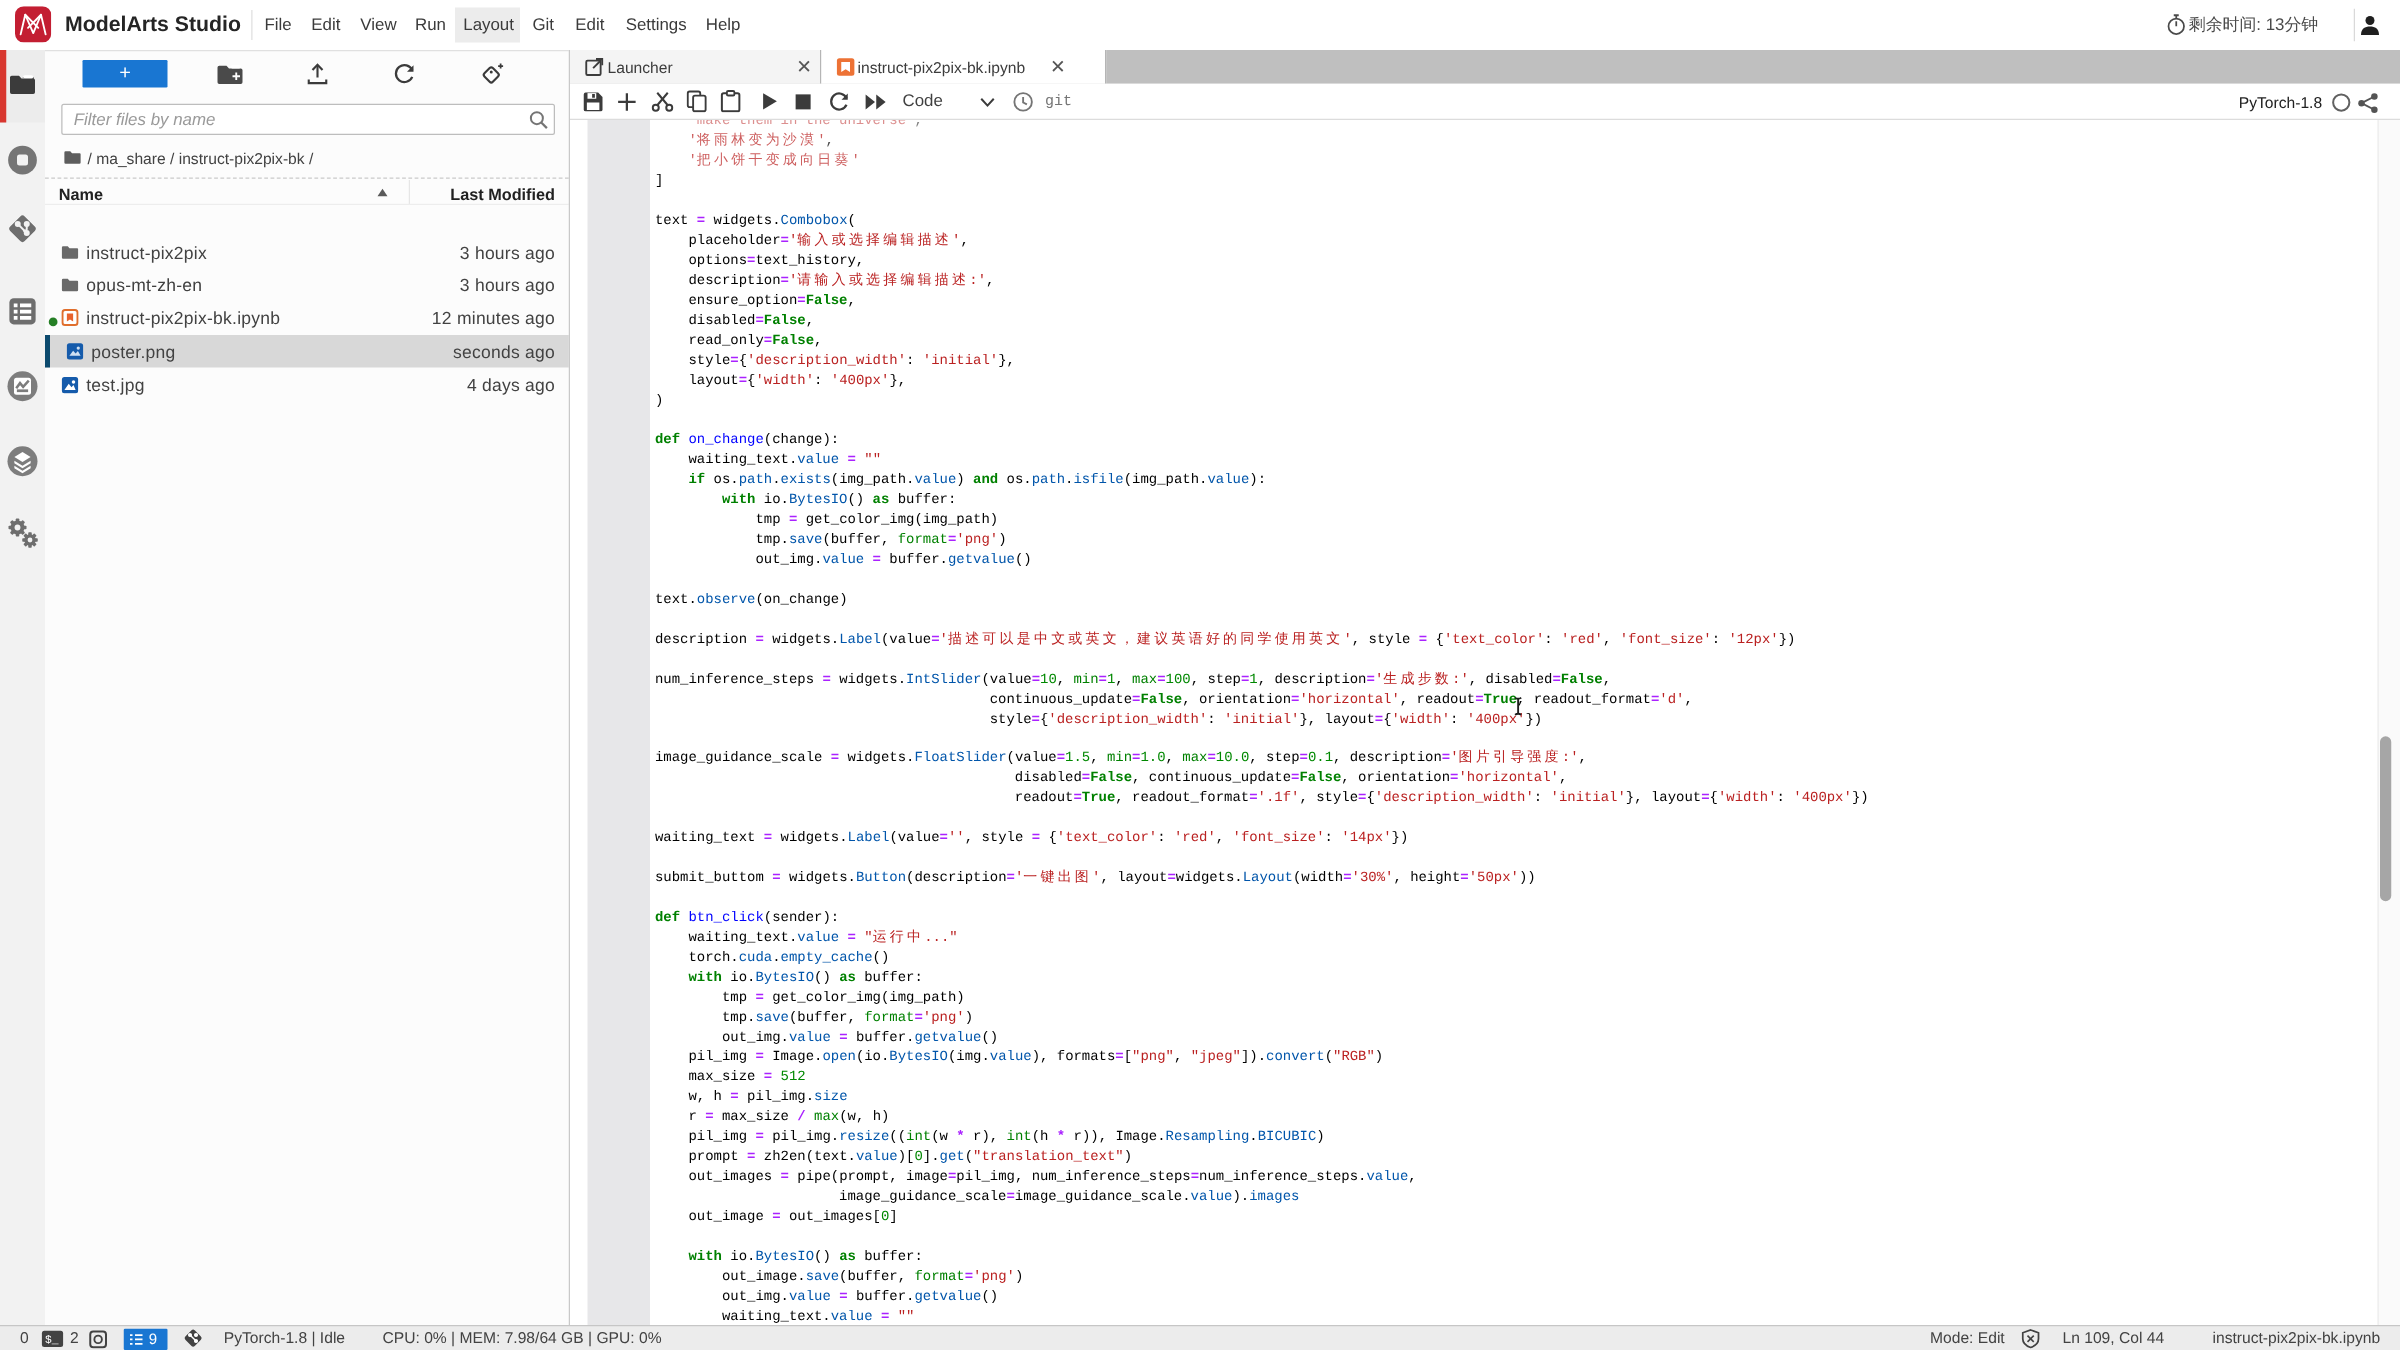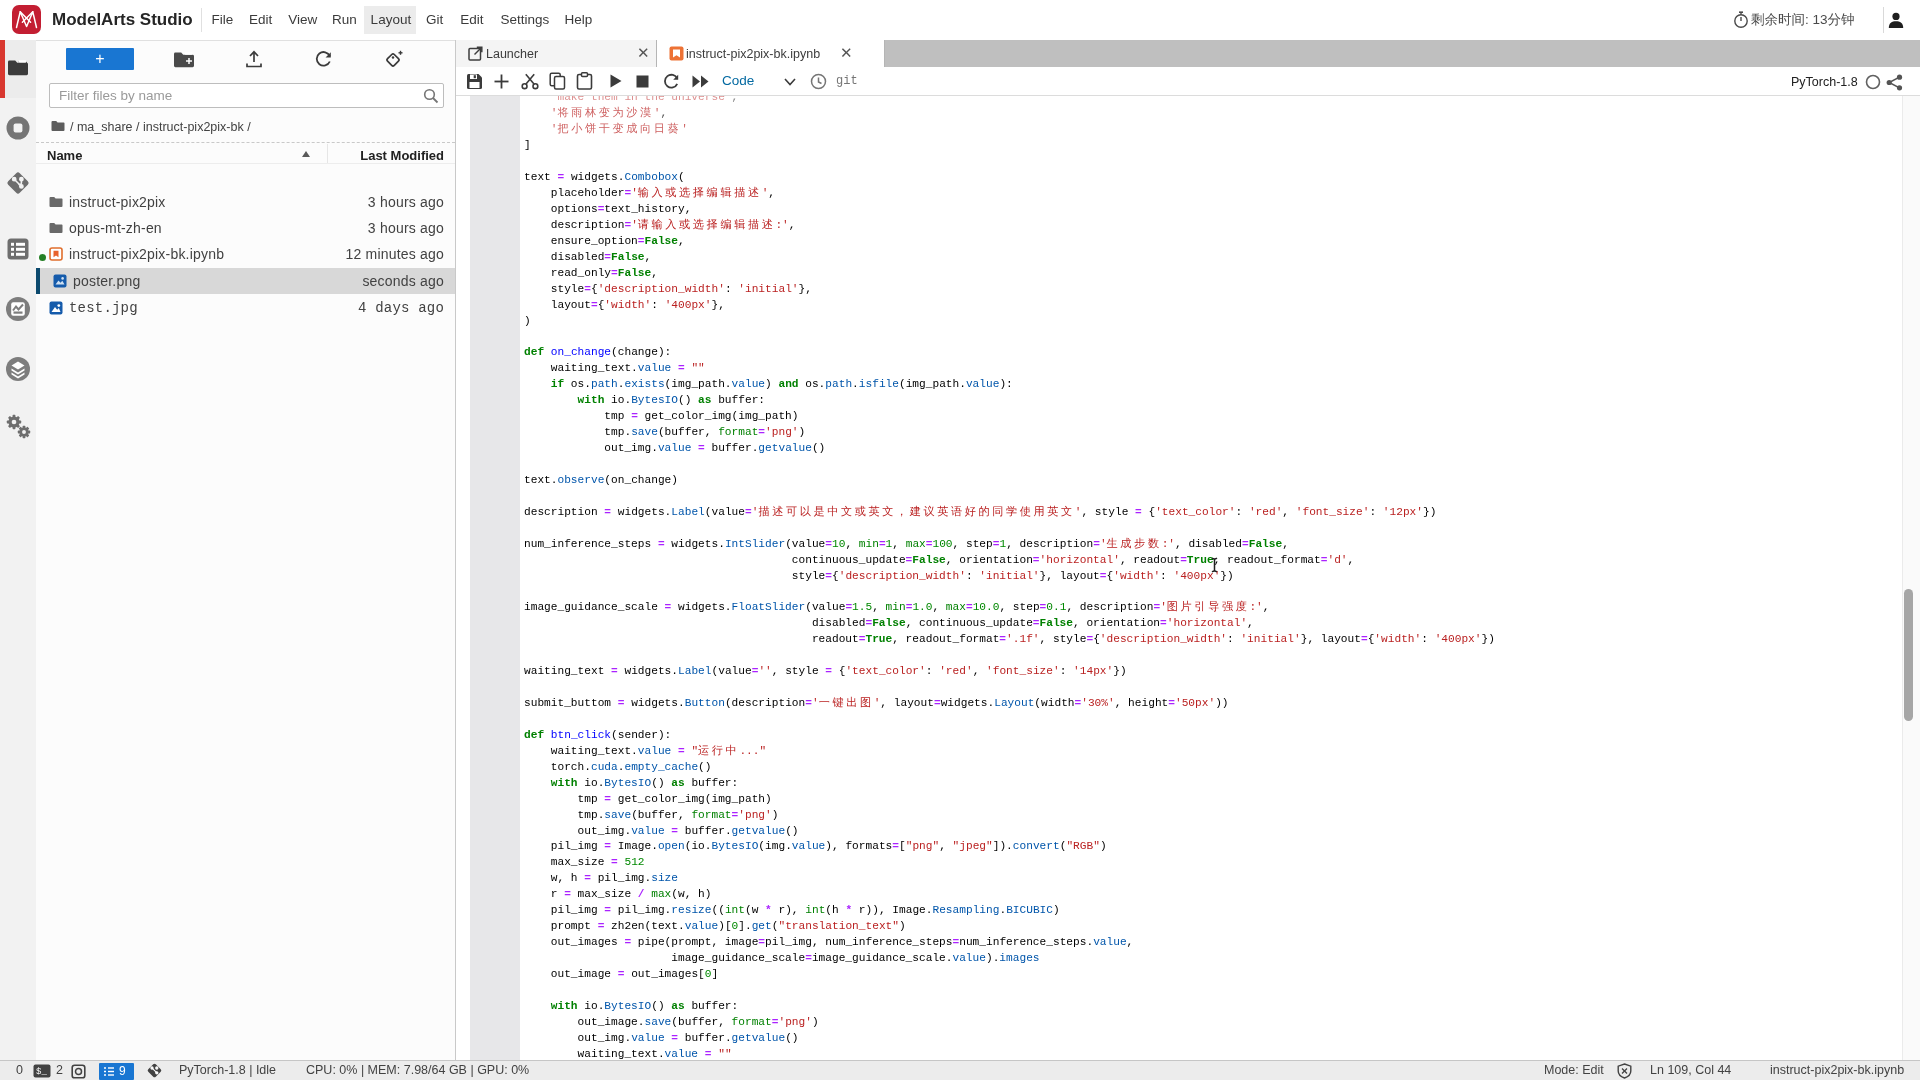"Code" #codesel { color: #0369a1 -> #404040 }
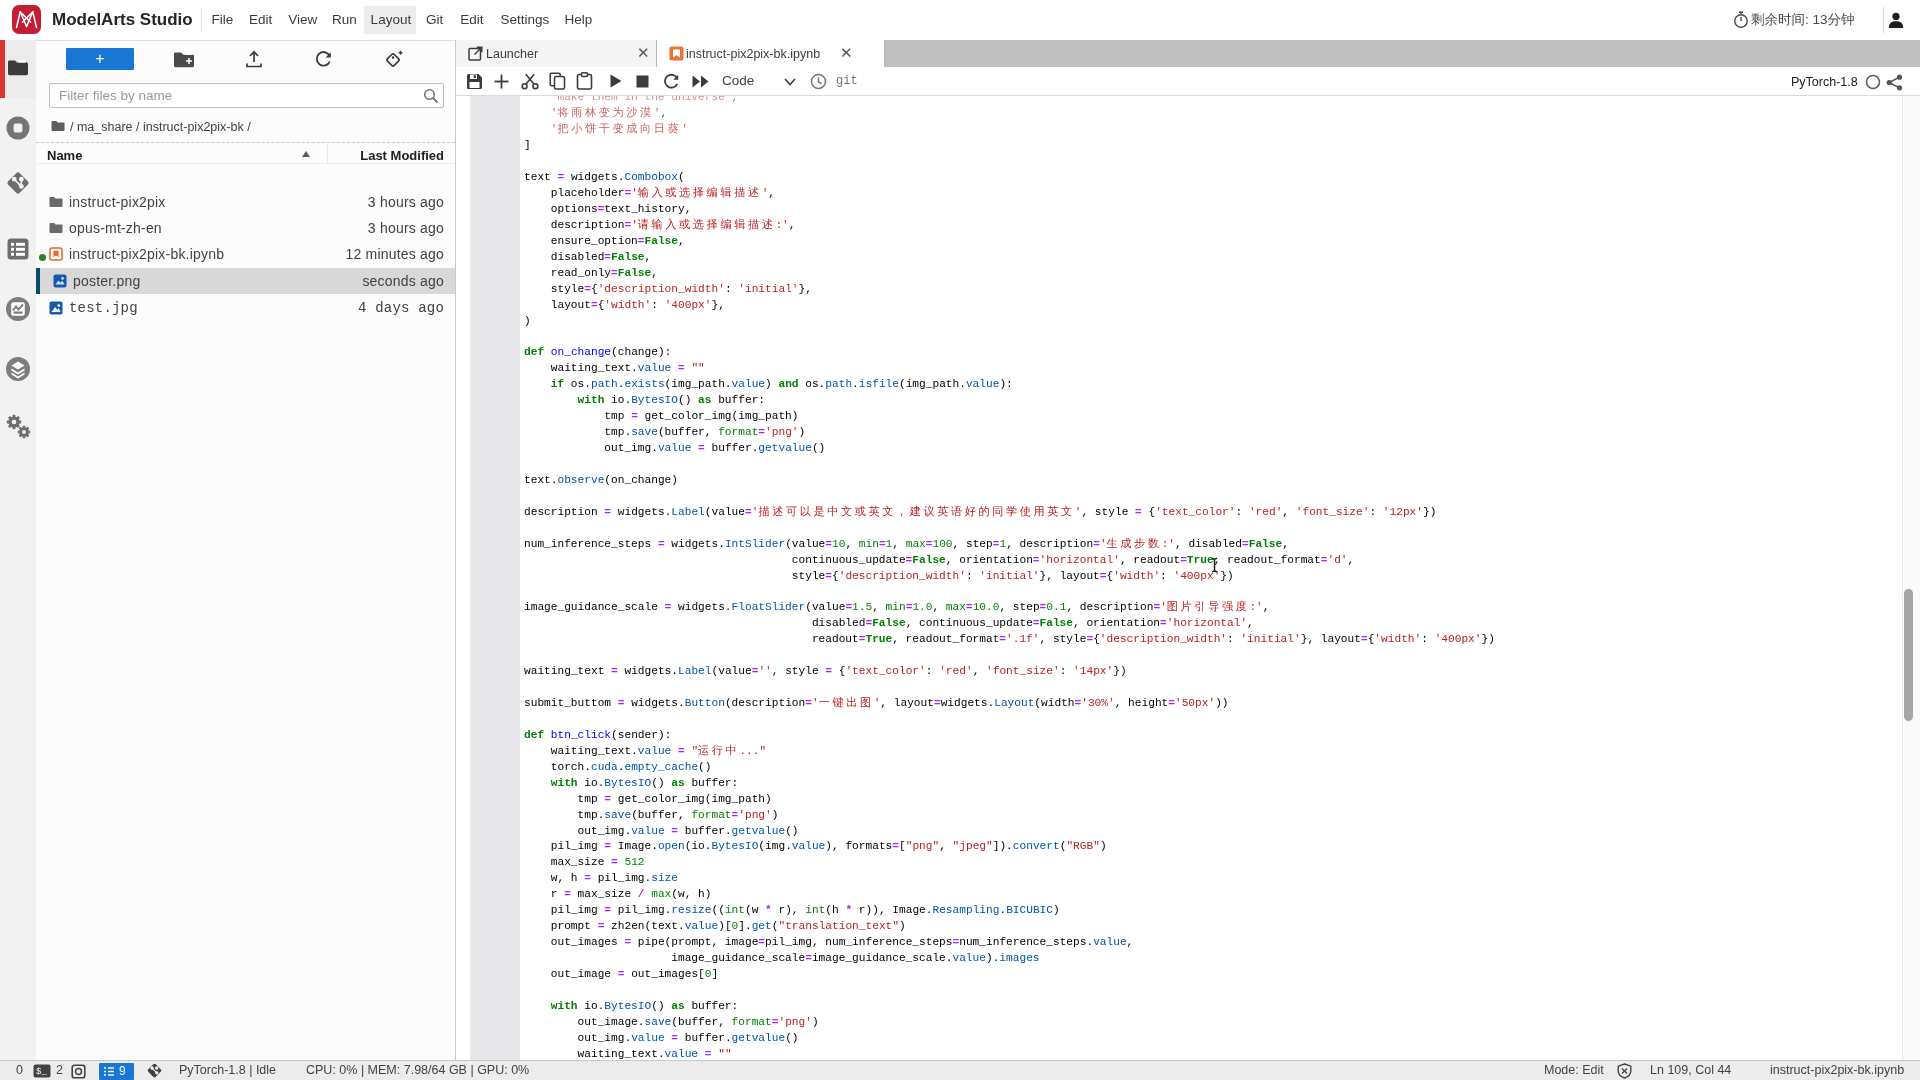"Filter files by name" #filter { font-style: none -> italic }
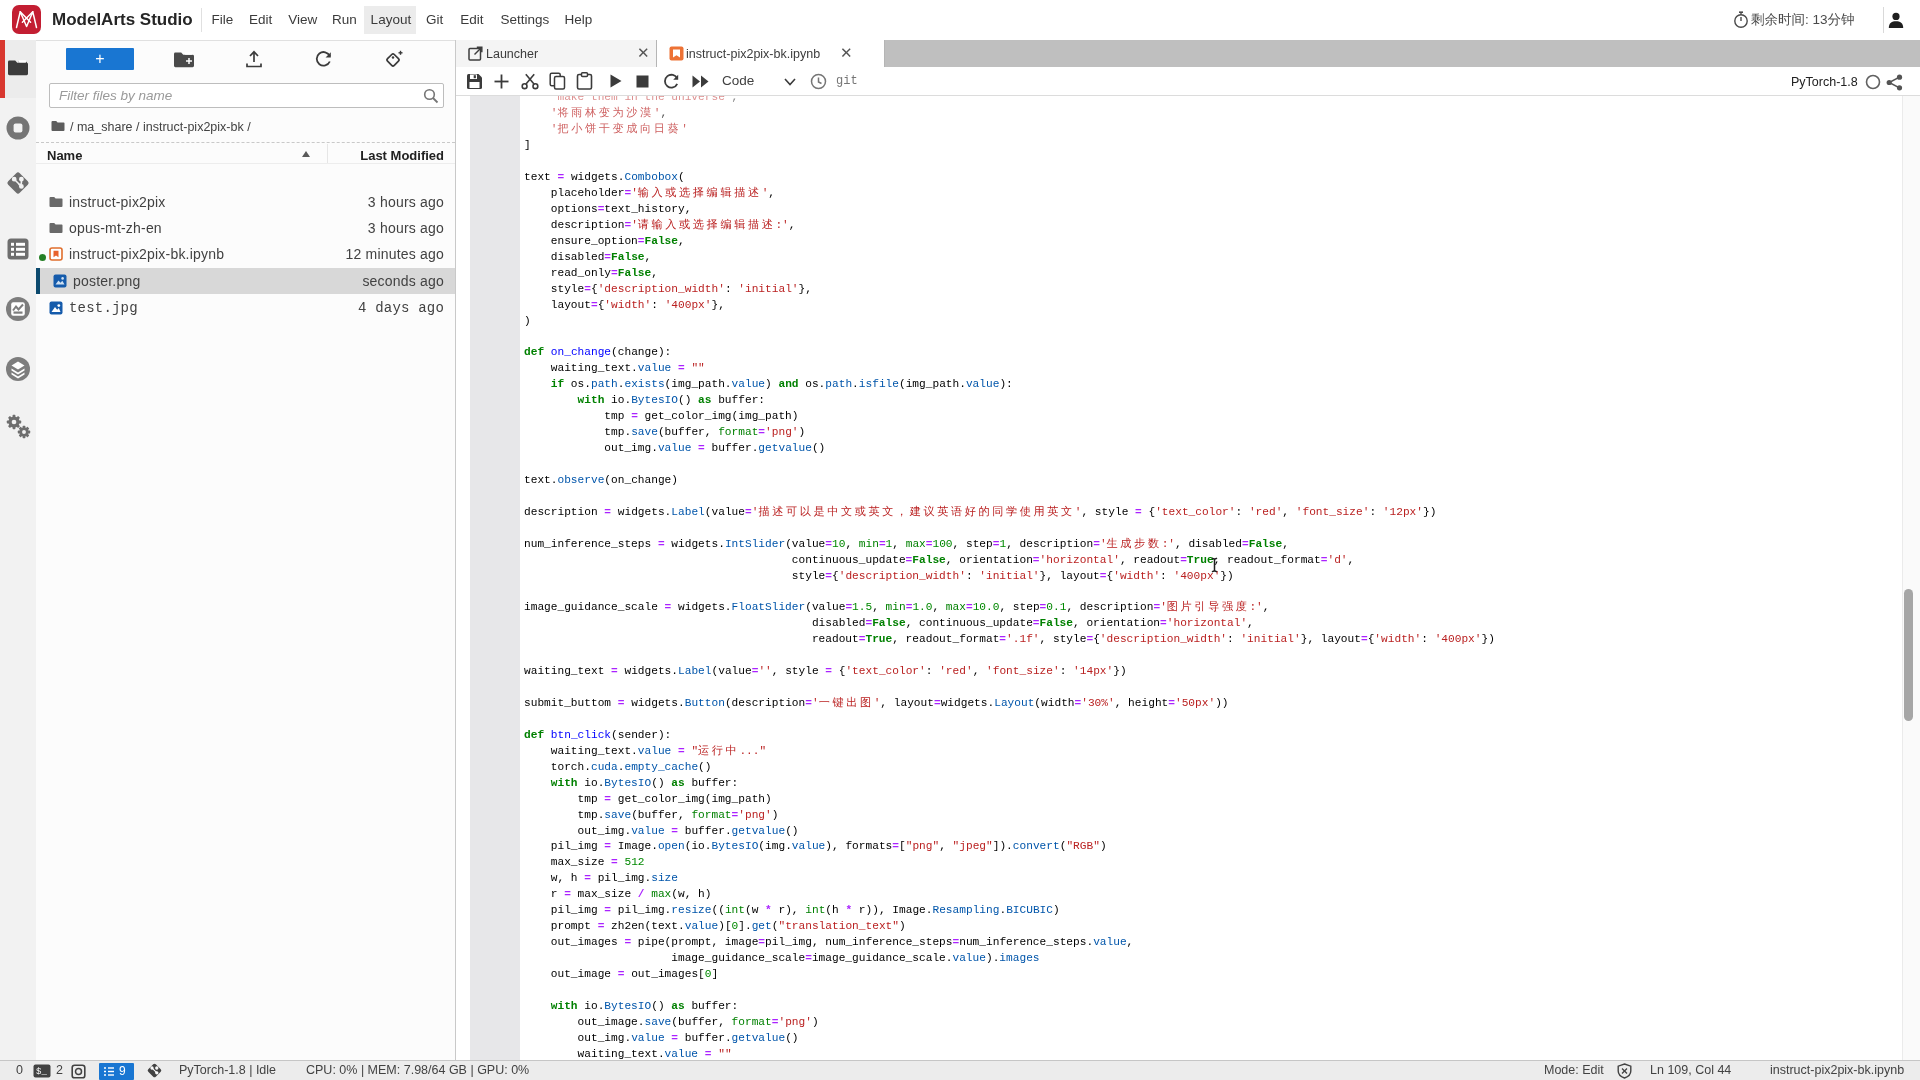"test.jpg" div.abs { font-family: Liberation Mono, monospace -> none }
